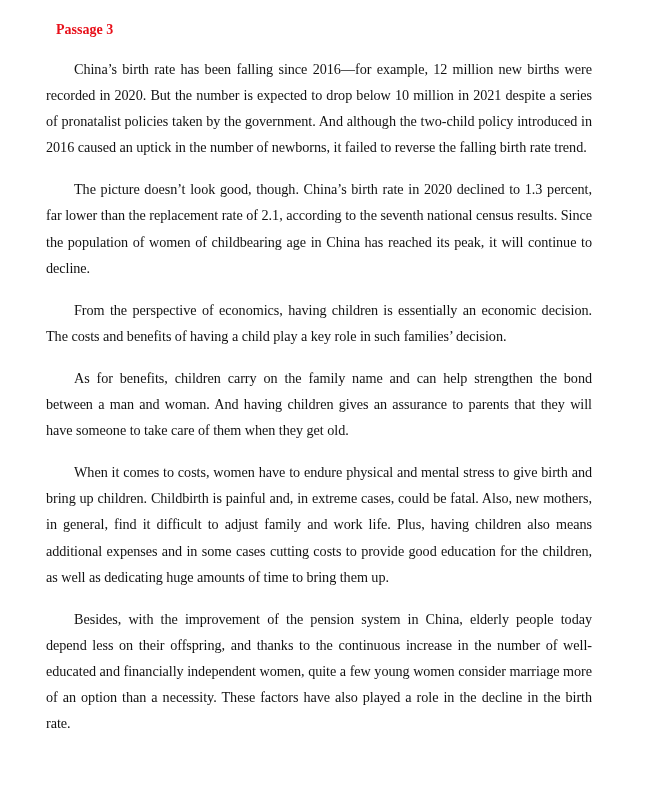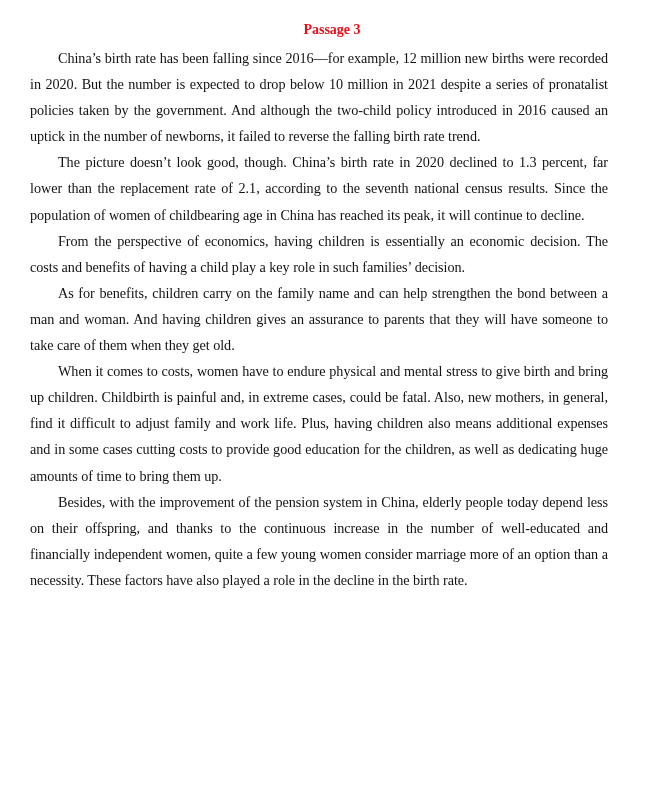"Passage 3" .title { text-align: center -> left }
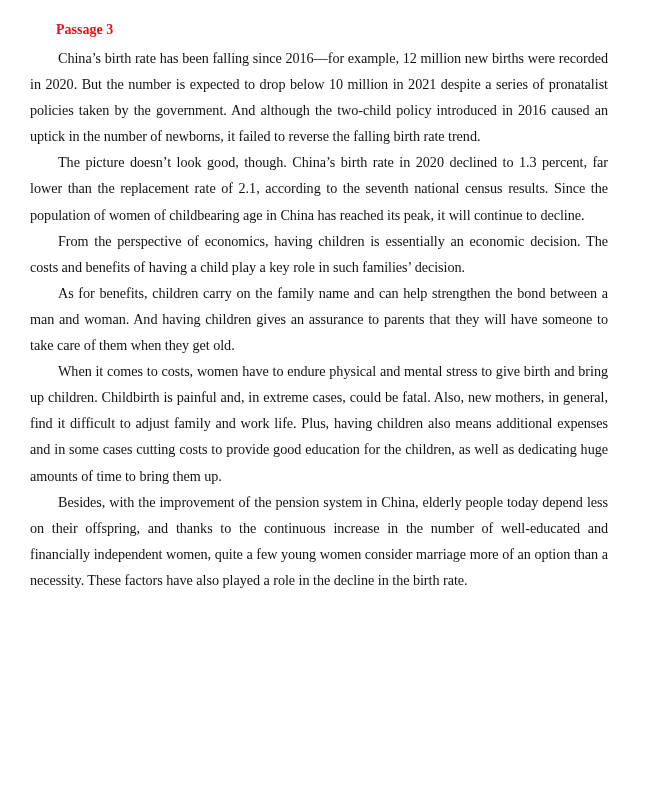"China’s birth rate has been" .para { margin: 0 -> 16px }
